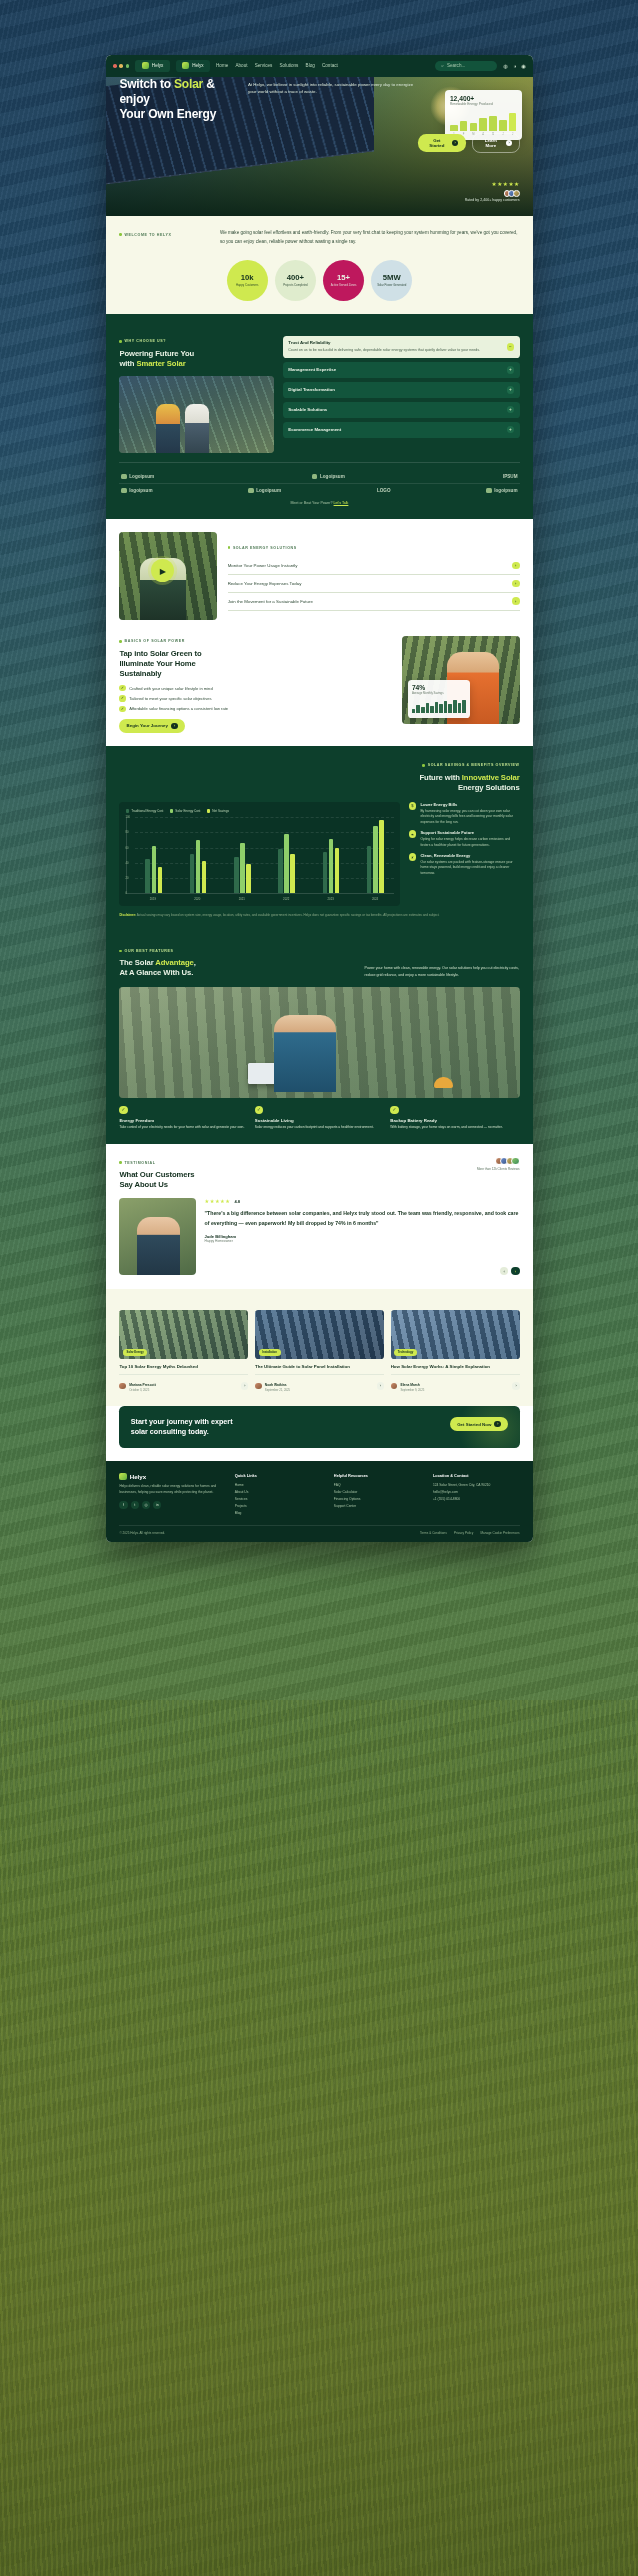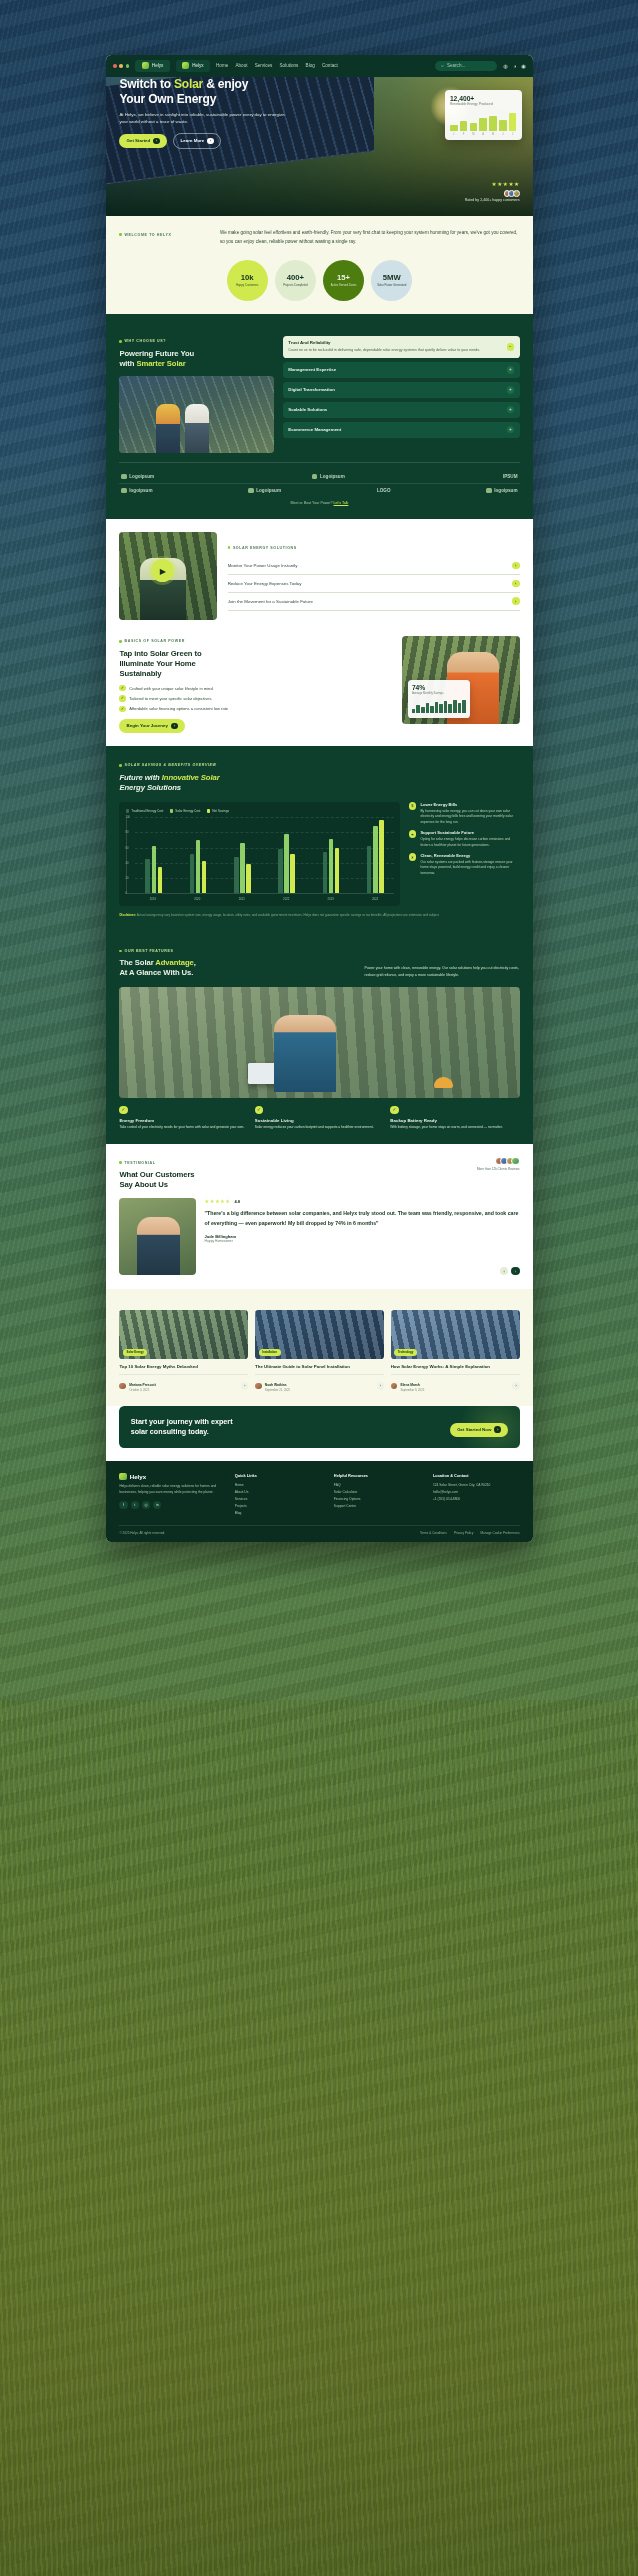"Switch to Solar & enjoy" .hero-inner { flex-direction: column -> row; justify-content: none -> flex-end }
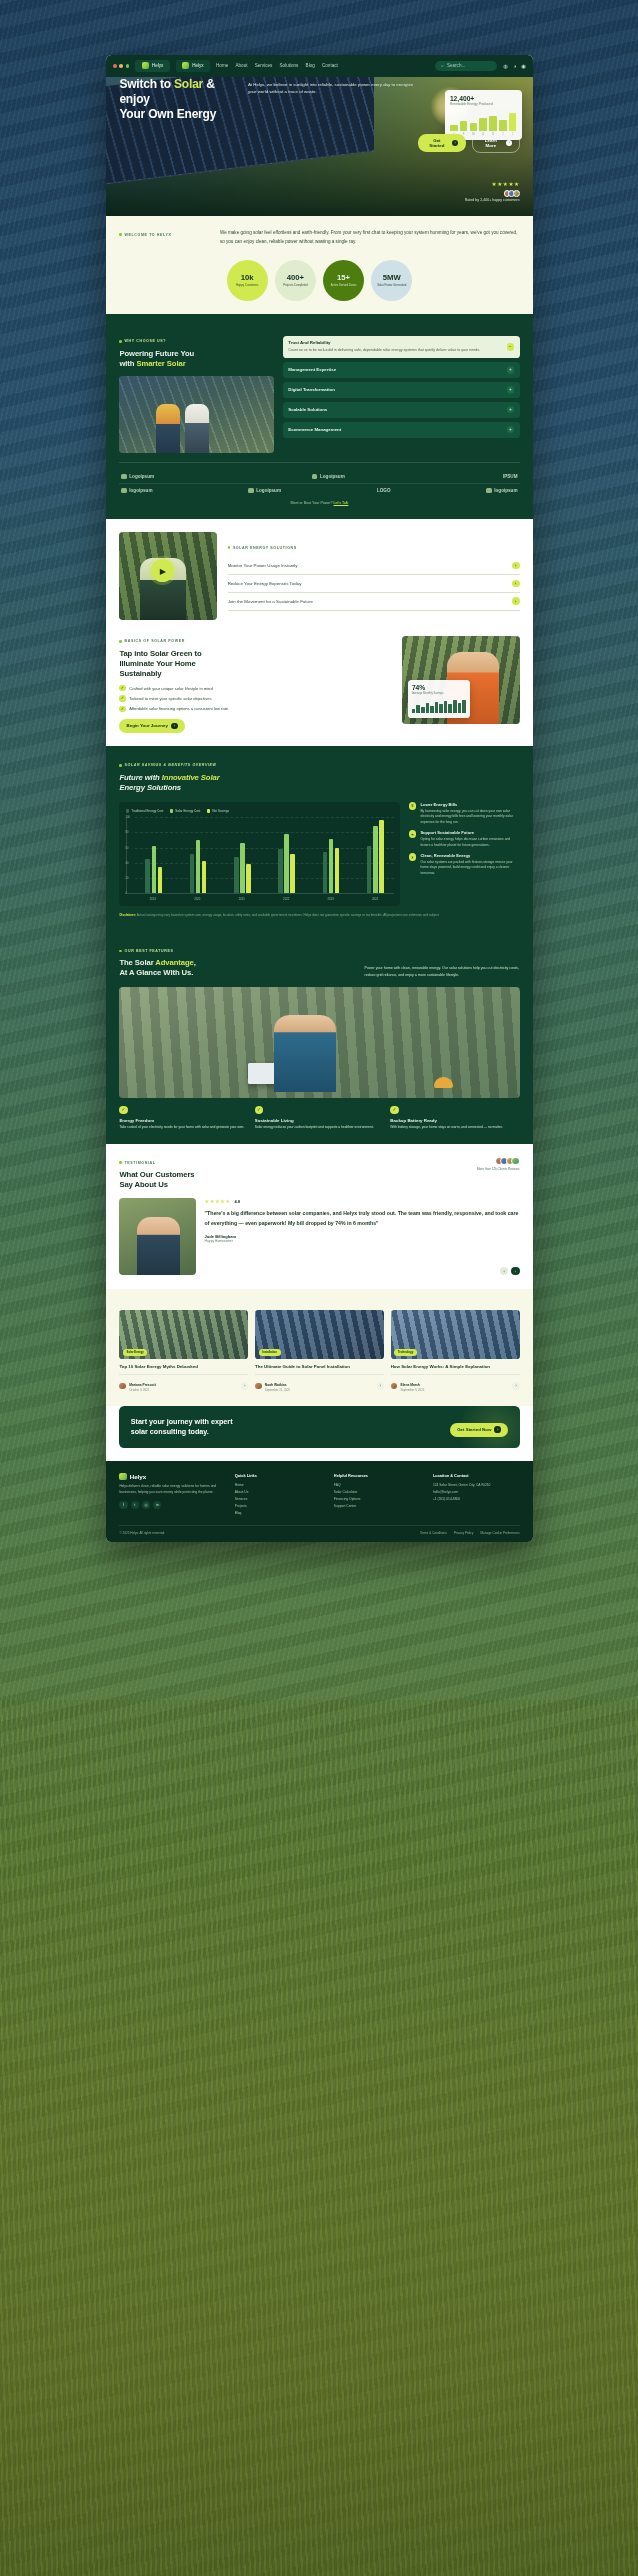"15+" .s3 { background: #4d7c0f -> #be185d }
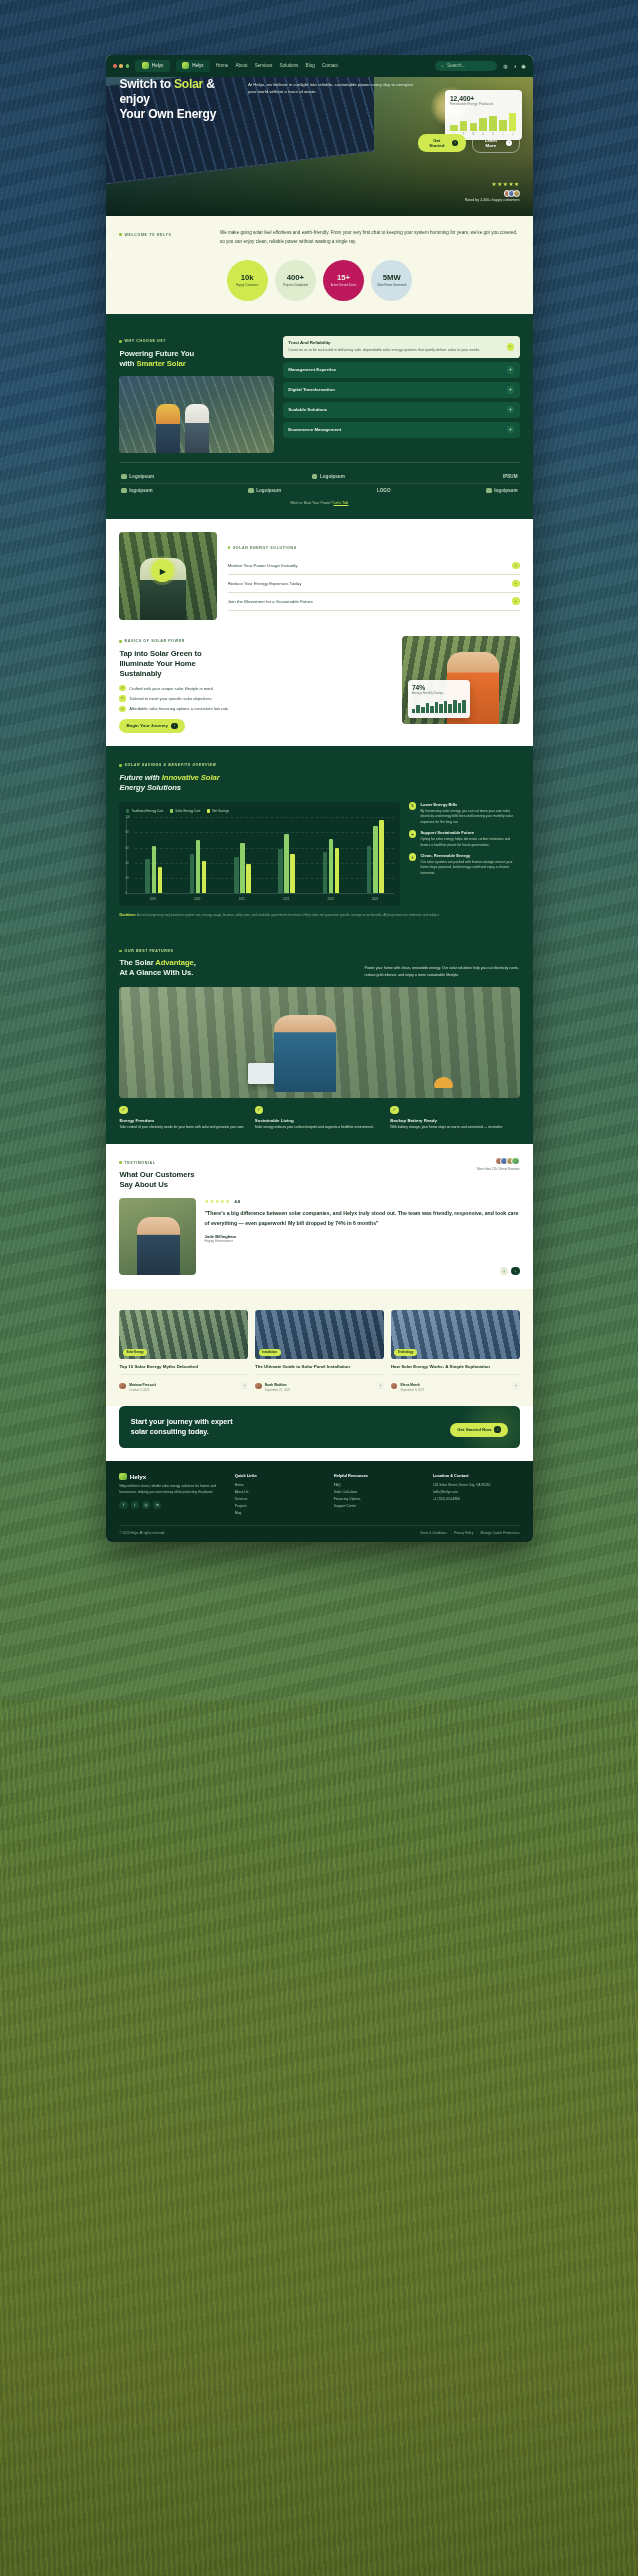"Future with Innovative Solar" .chart-head { font-style: italic -> none; text-align: left -> right }
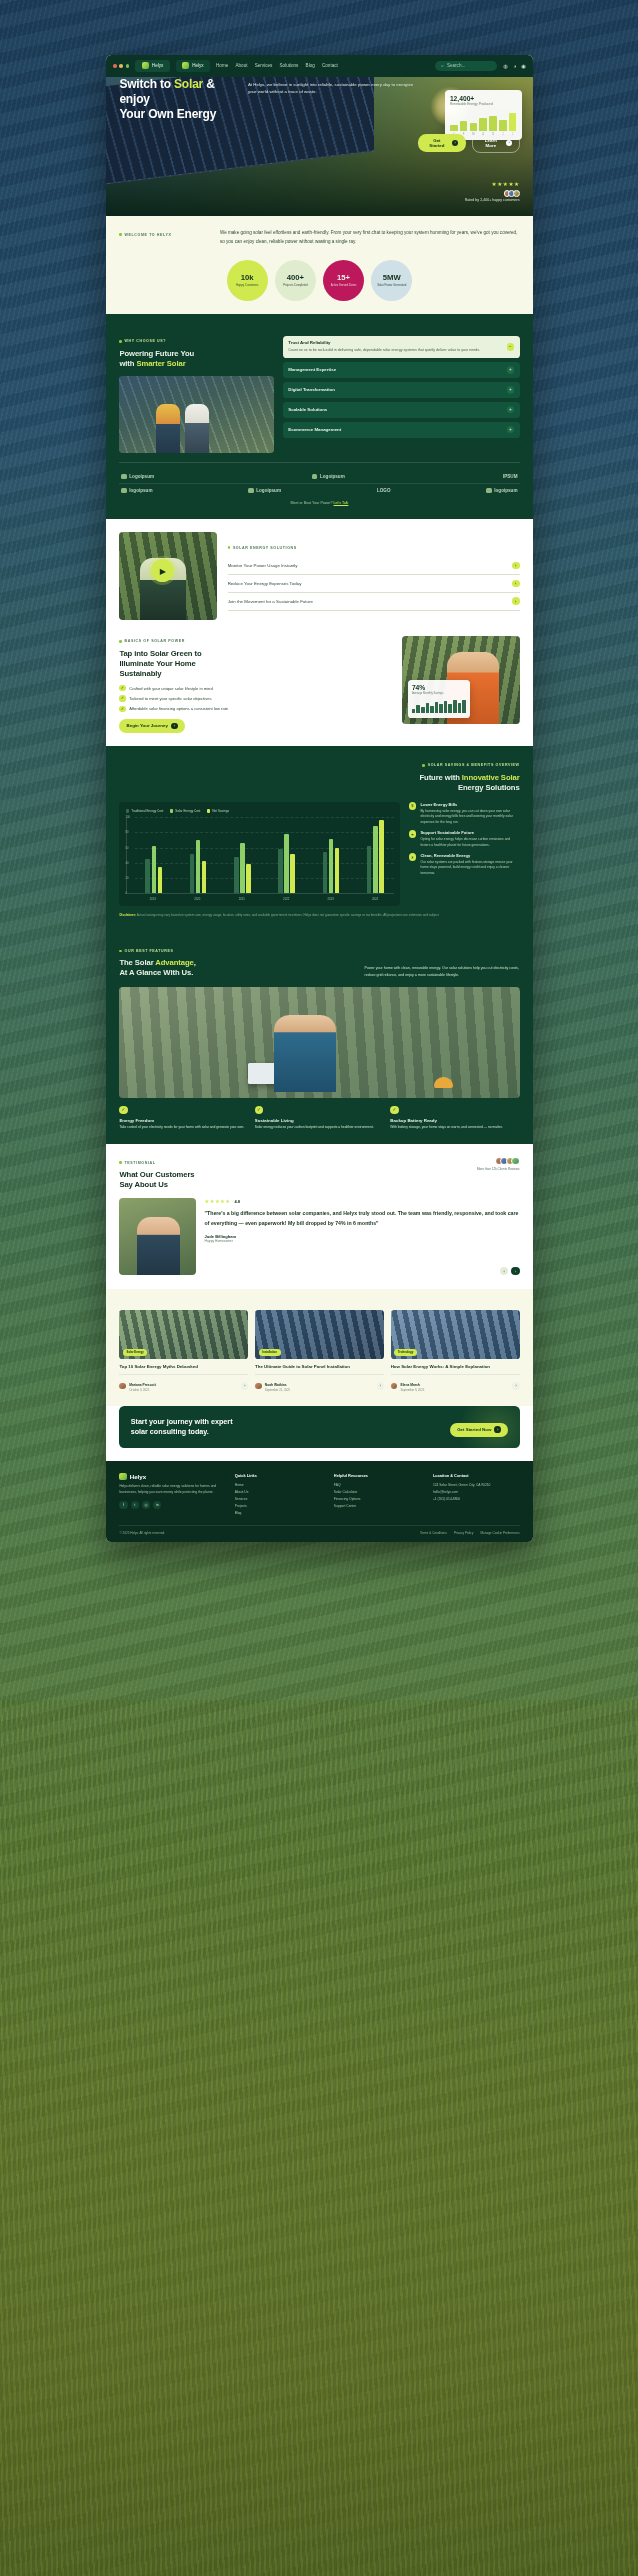"Start your journey with expert" .cta { align-items: flex-end -> flex-start }
